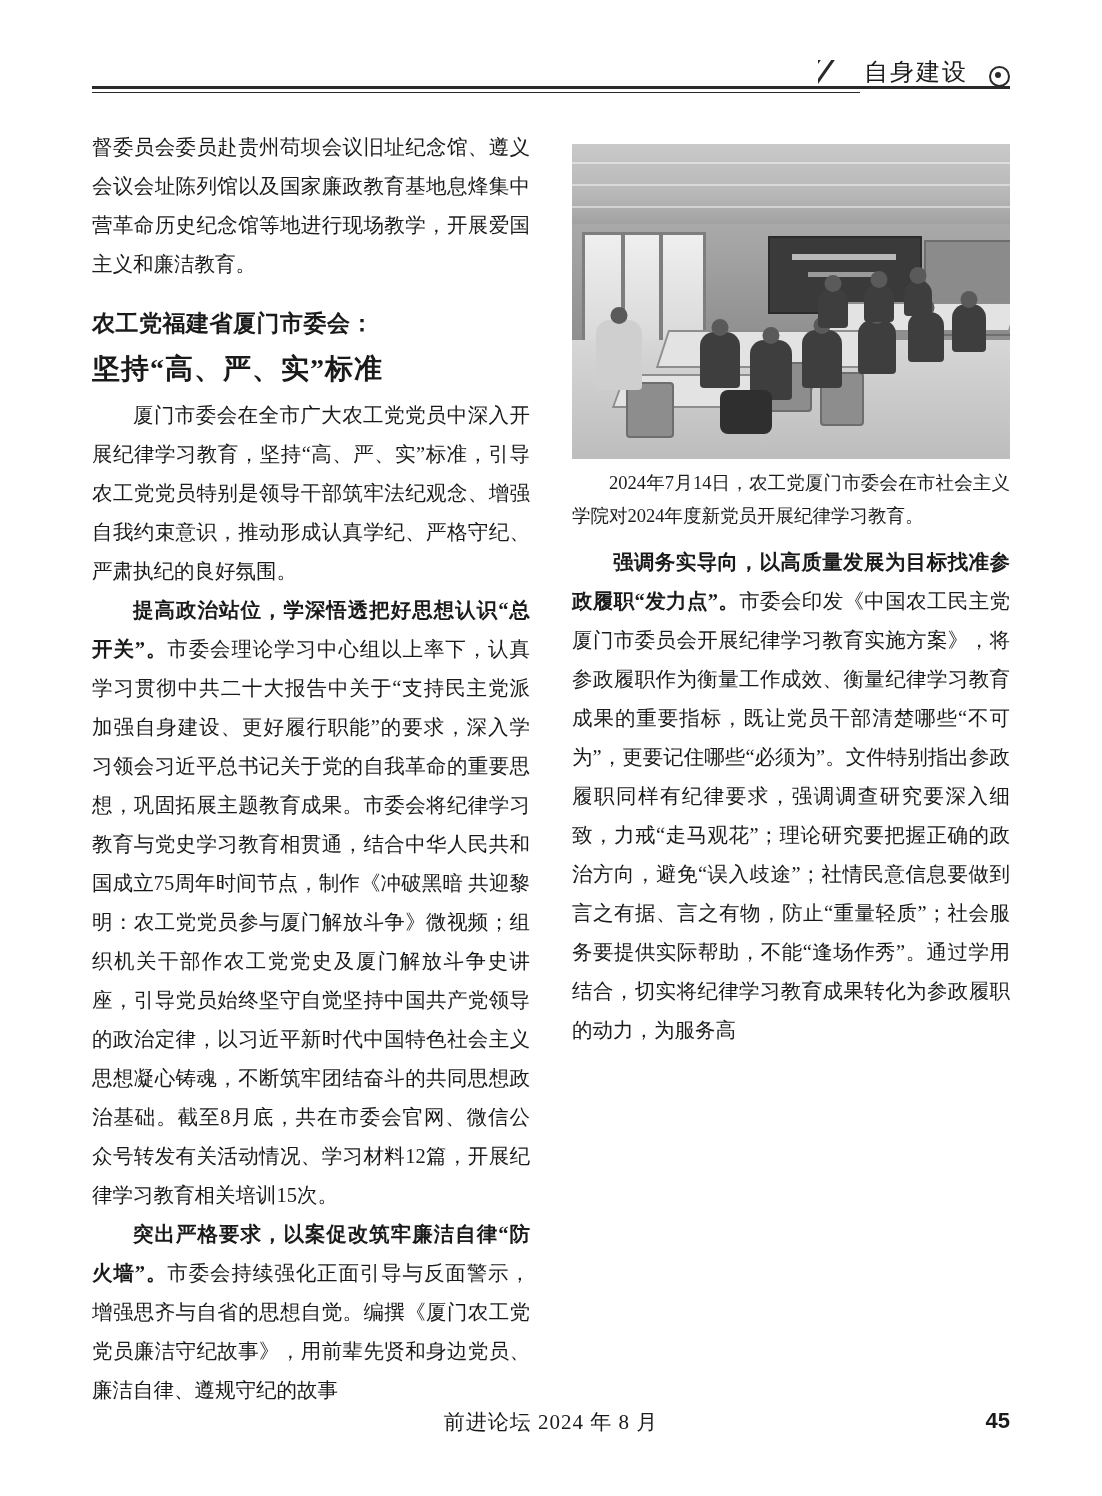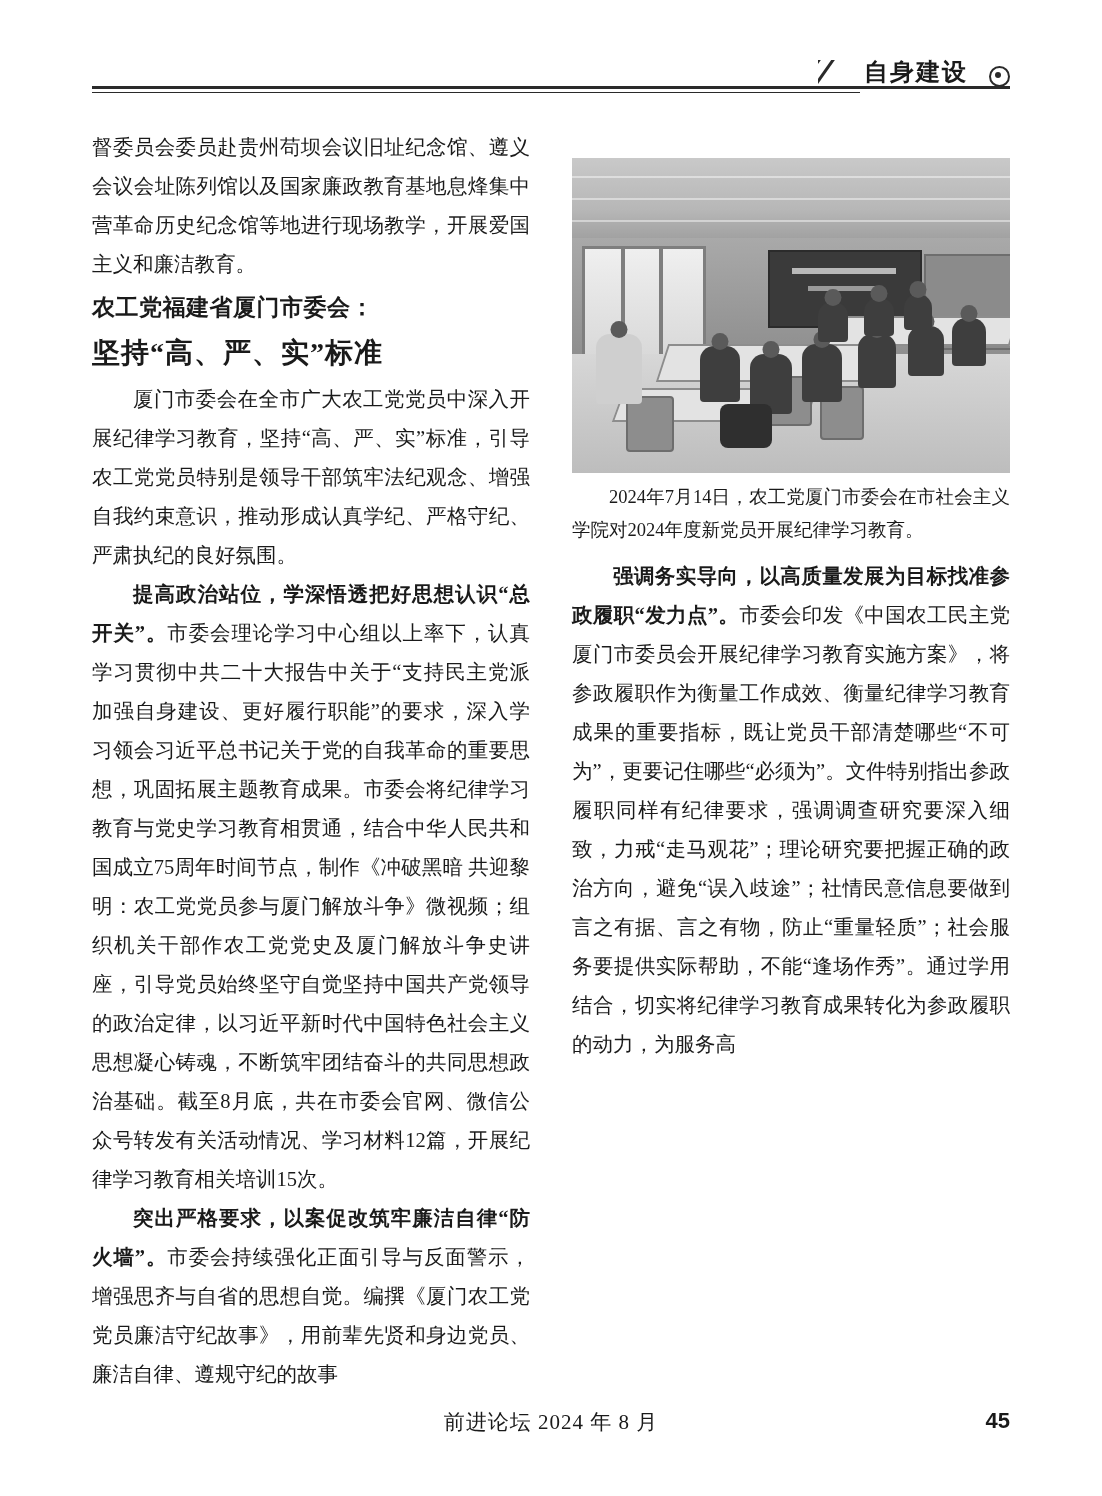"自身建设" .header-title { font-weight: bold -> normal }
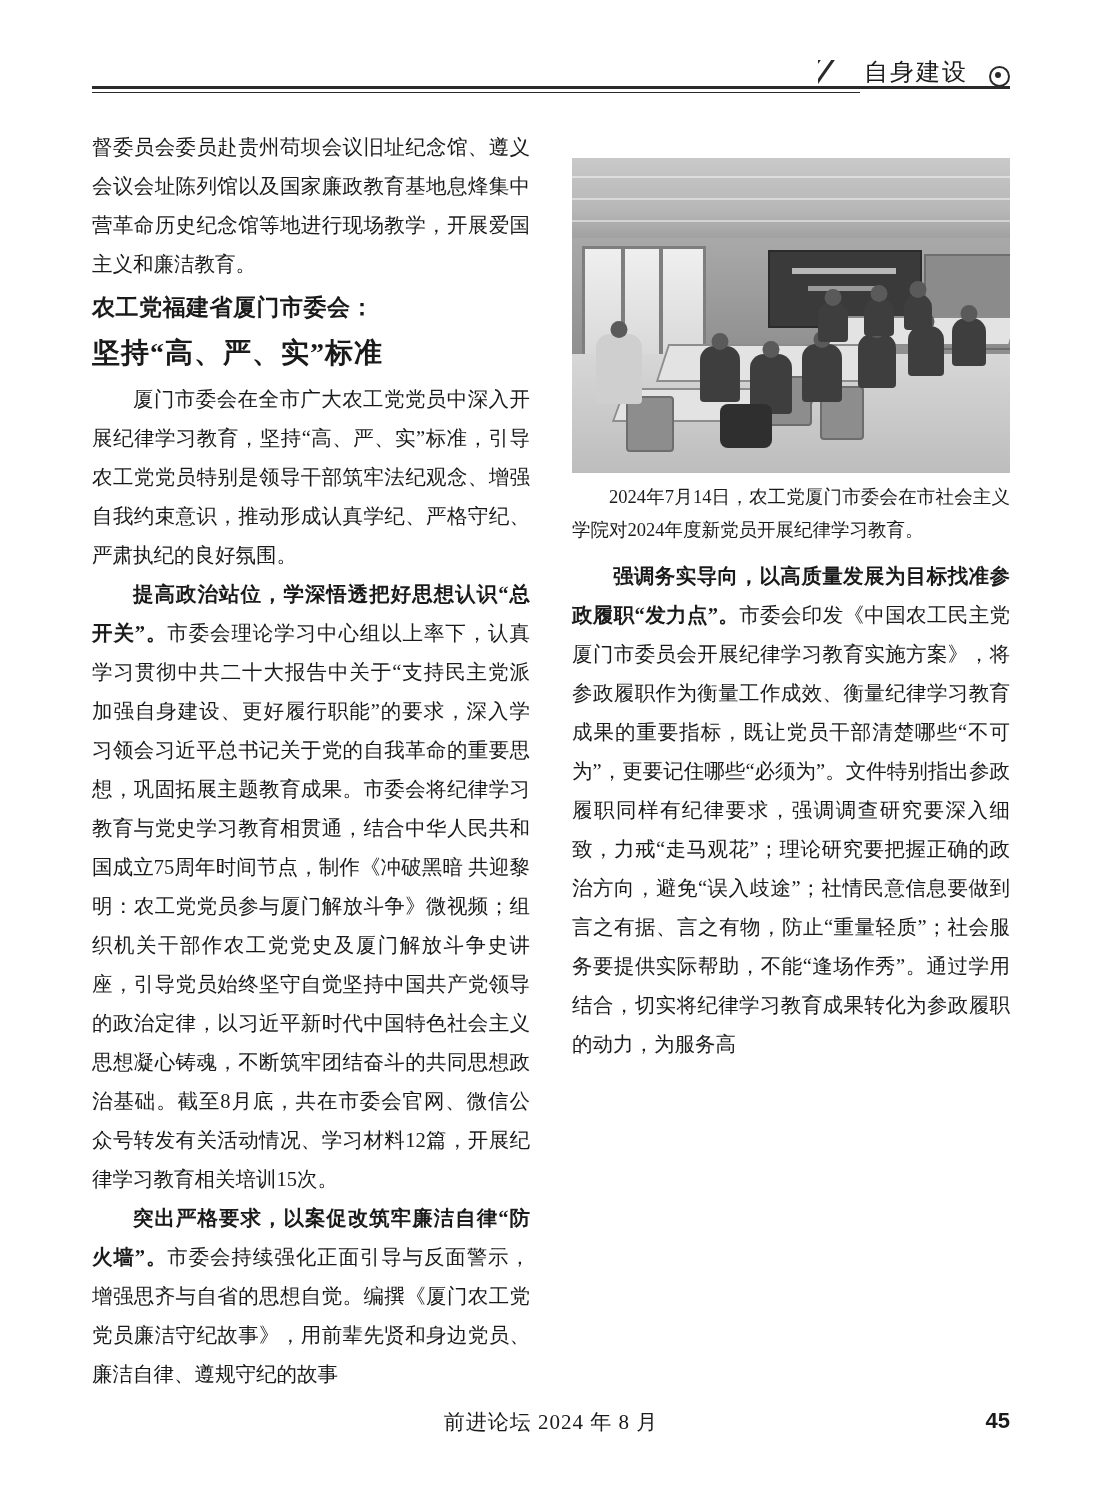"农工党福建省厦门市委会：" .section-head { margin-top: 4px -> 20px }
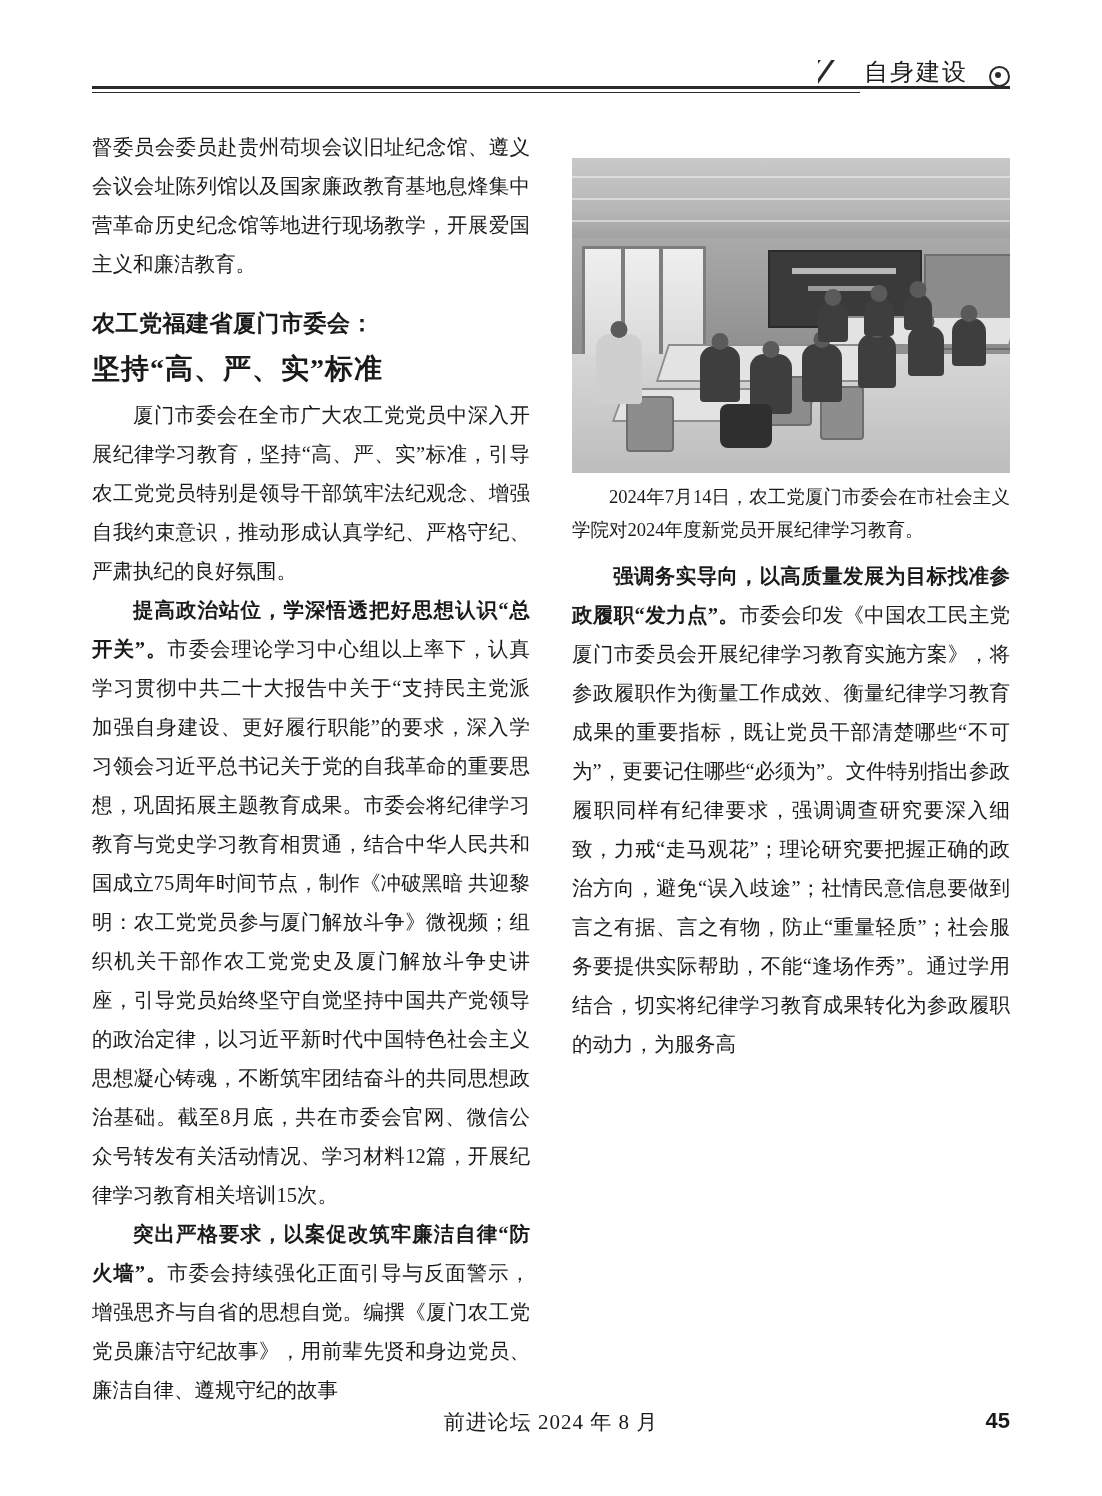"2024年7月14日，农工党厦门市委会在市社会主义学院对2024年度新党员开展纪" figure { margin: 30px 0 0 0 -> 16px 0 0 0 }
